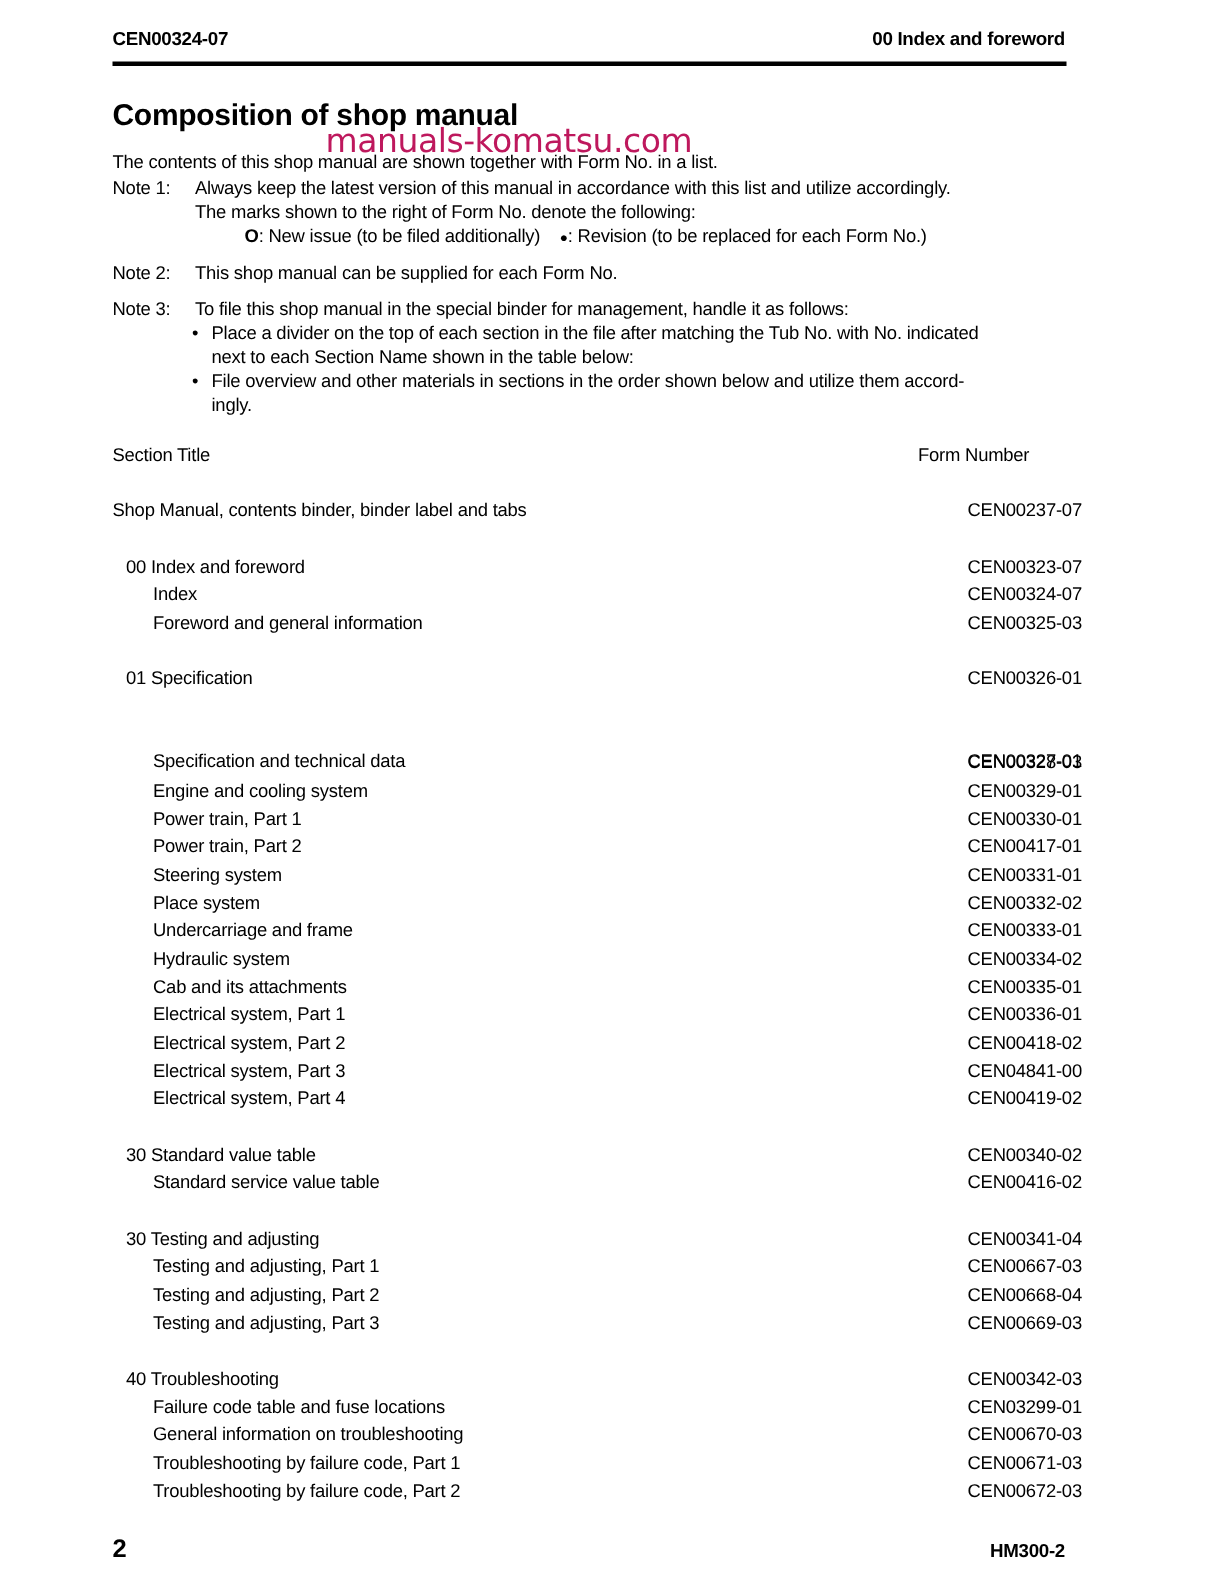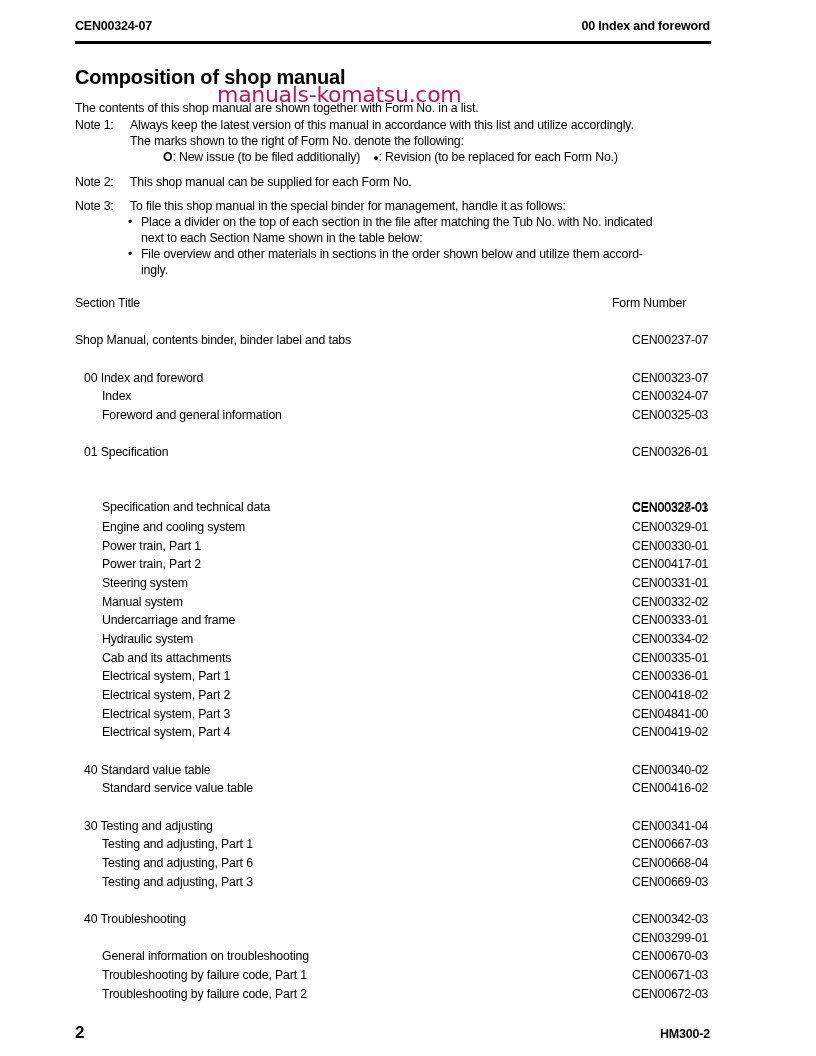"CEN00237-07" .row .f { left: 632px -> 645px }
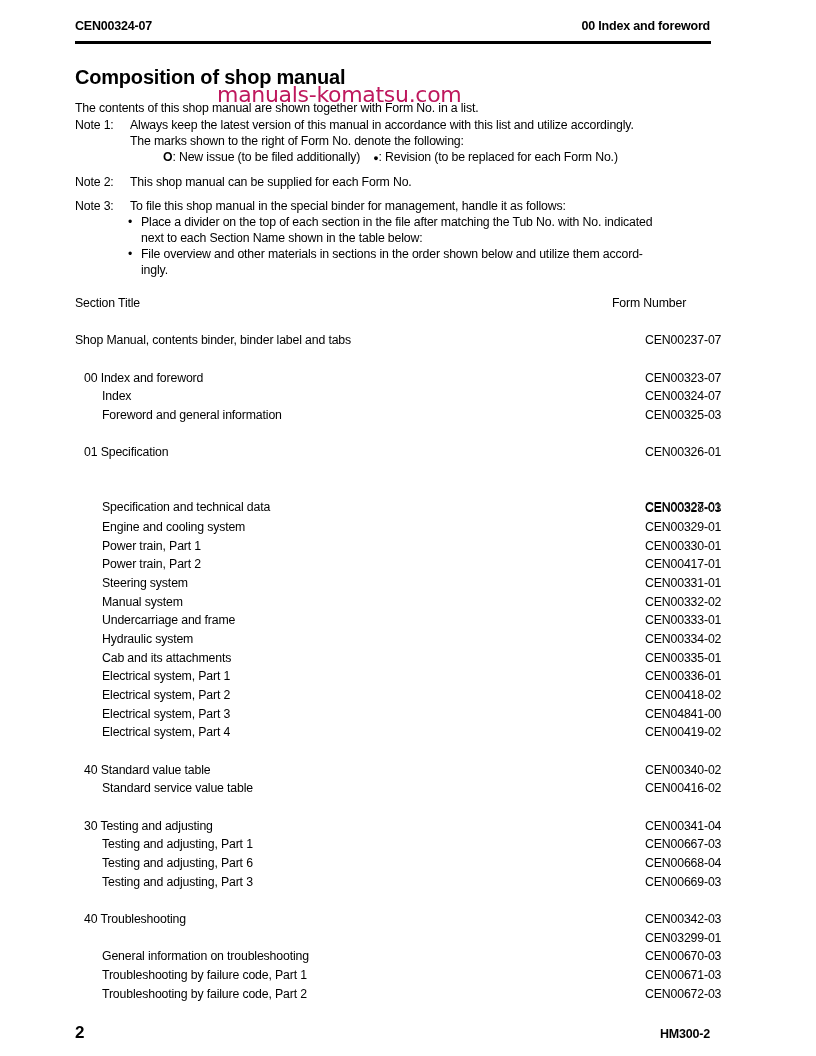"Manual system" span.t { text: Manual -> Place }
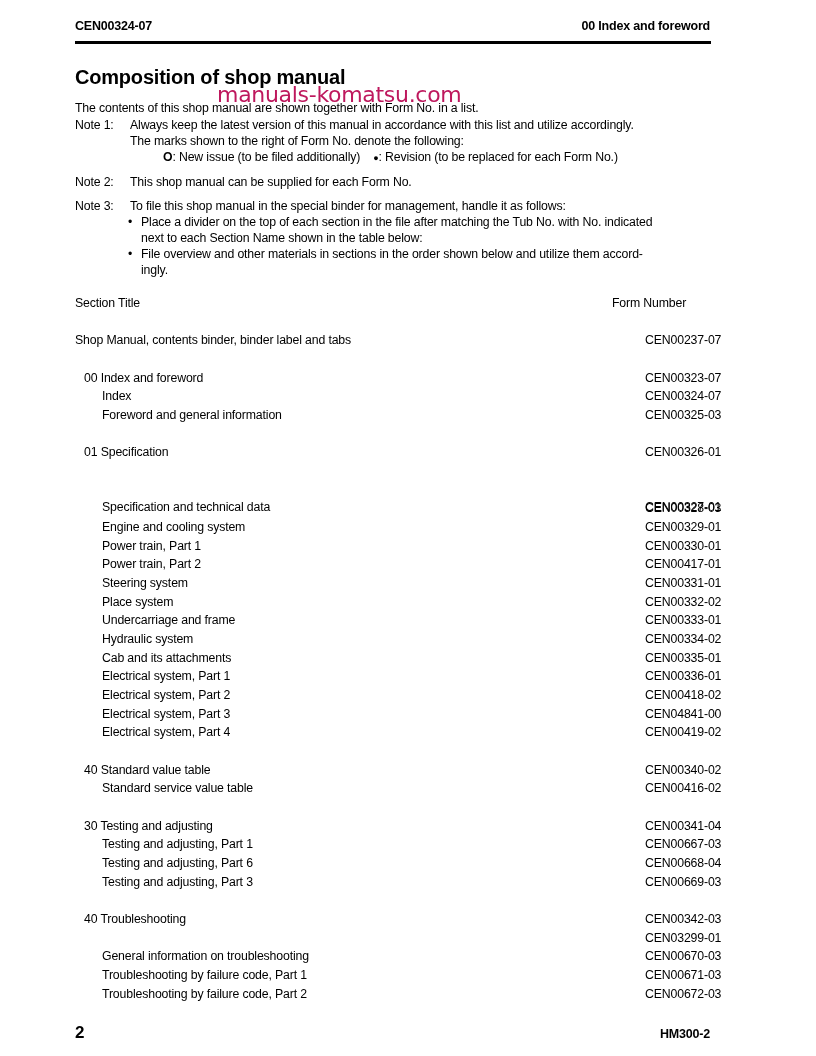"40 Standard value table" span.t { text: 40 -> 30 }
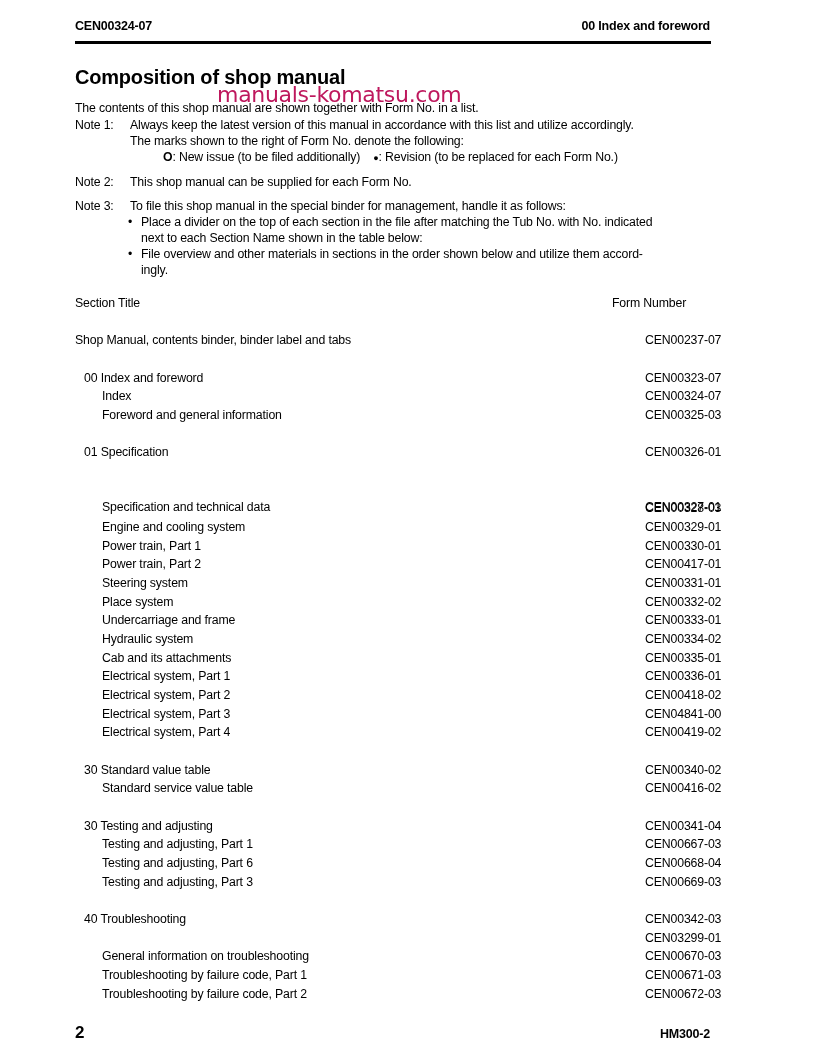"Testing and adjusting, Part 6" span.t { text: 6 -> 2 }
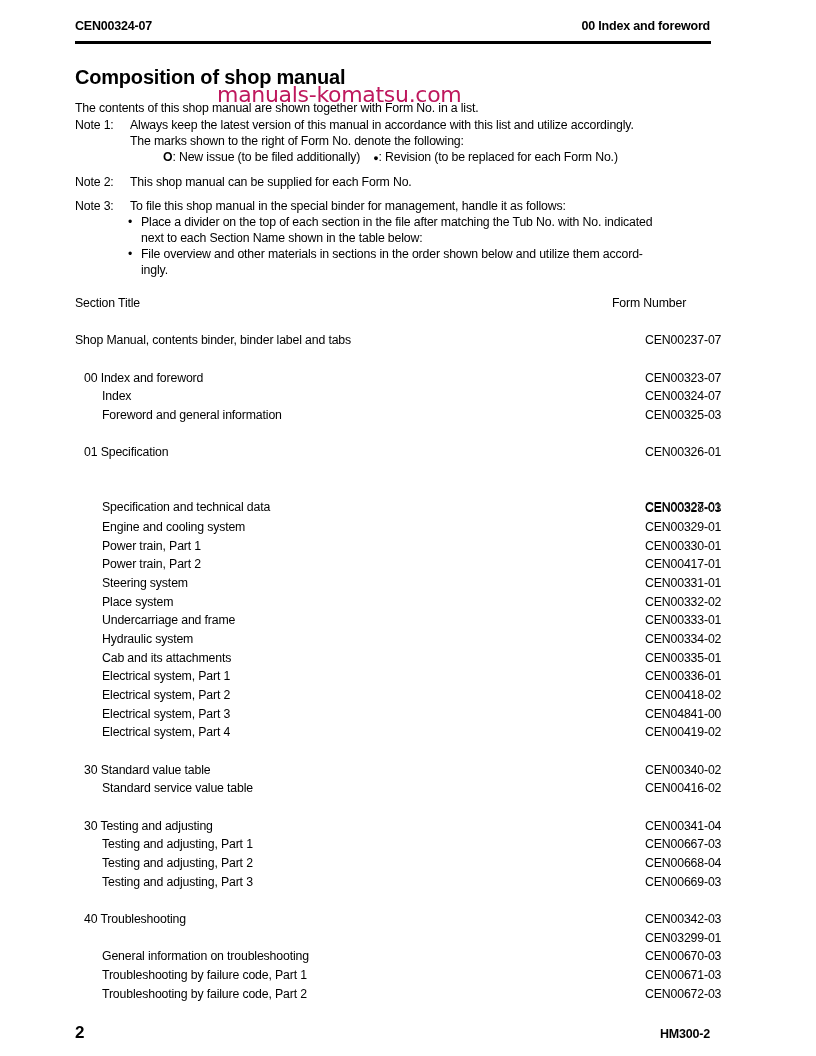"Failure code table and fuse" span.t { html: none -> <span>Failure code table and fuse locations</span> }
